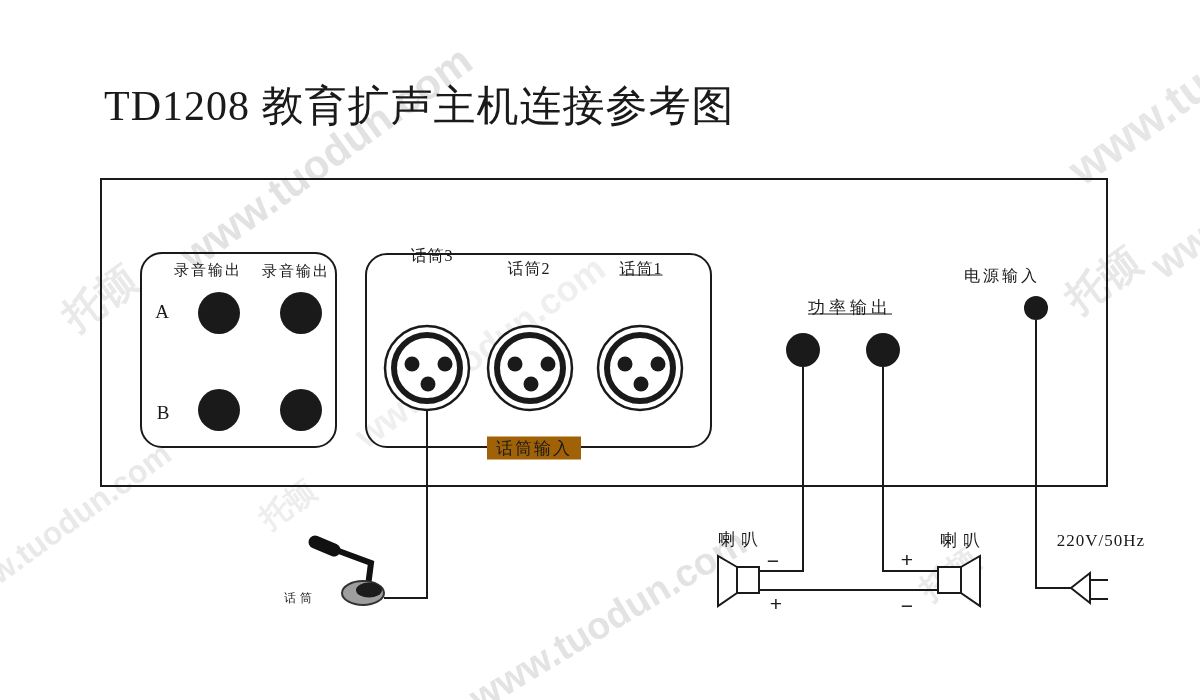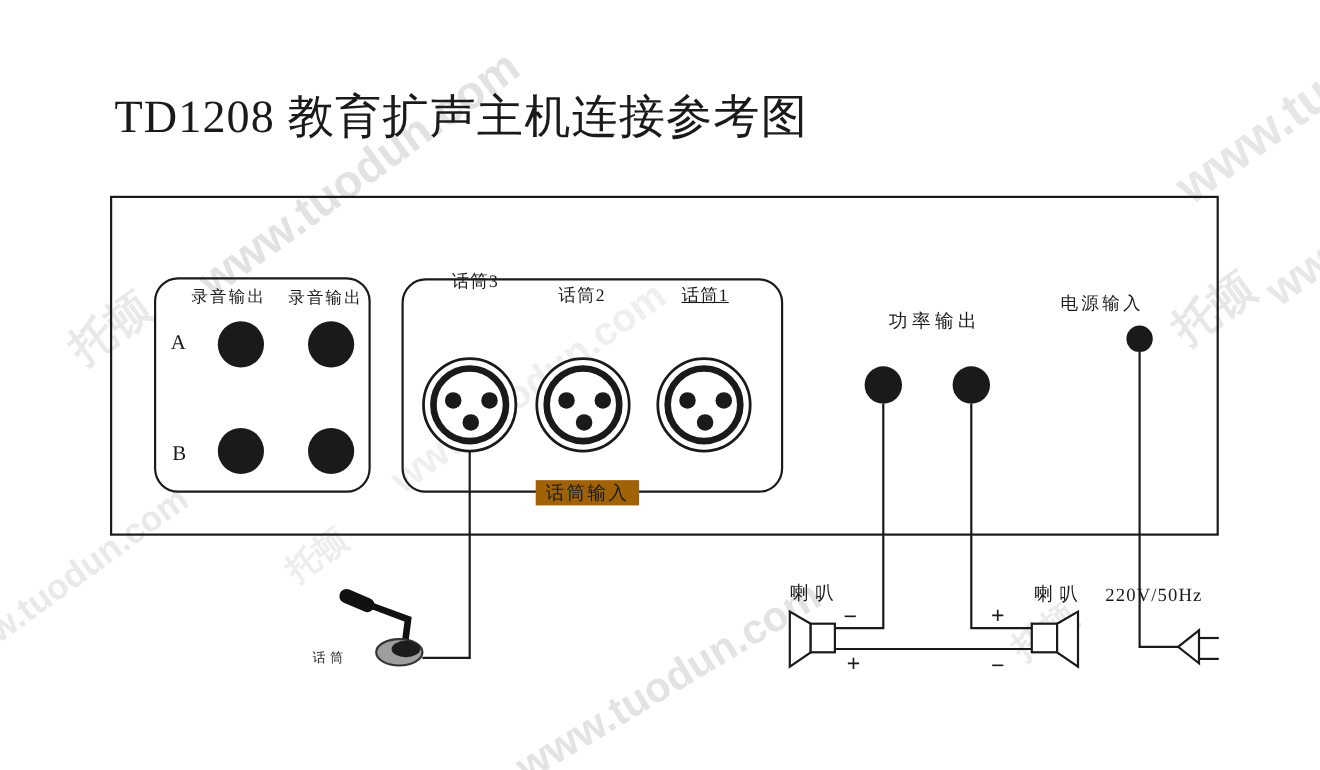"功率输出" .l-pwrout { text-decoration: none -> underline; top: 292px -> 307px }
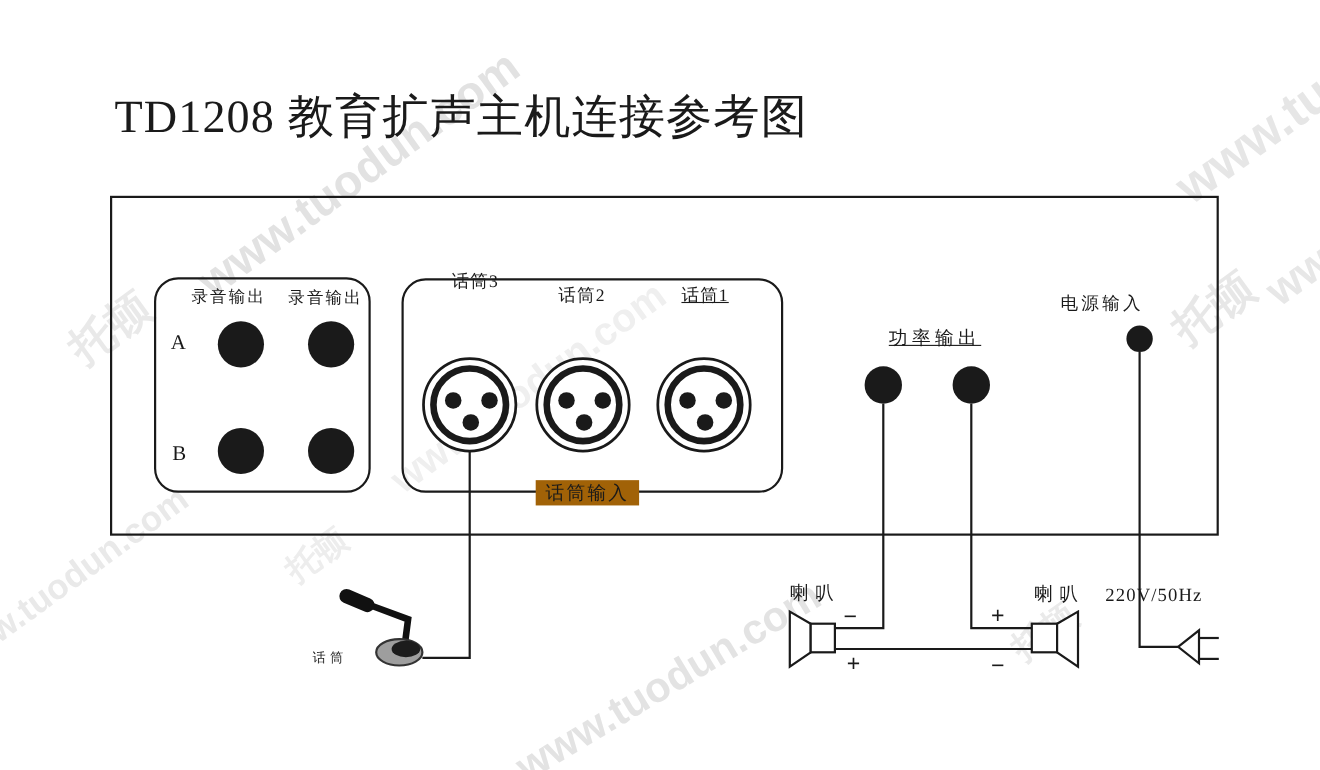"220V/50Hz" .l-mains { left: 1049px -> 1101px }
